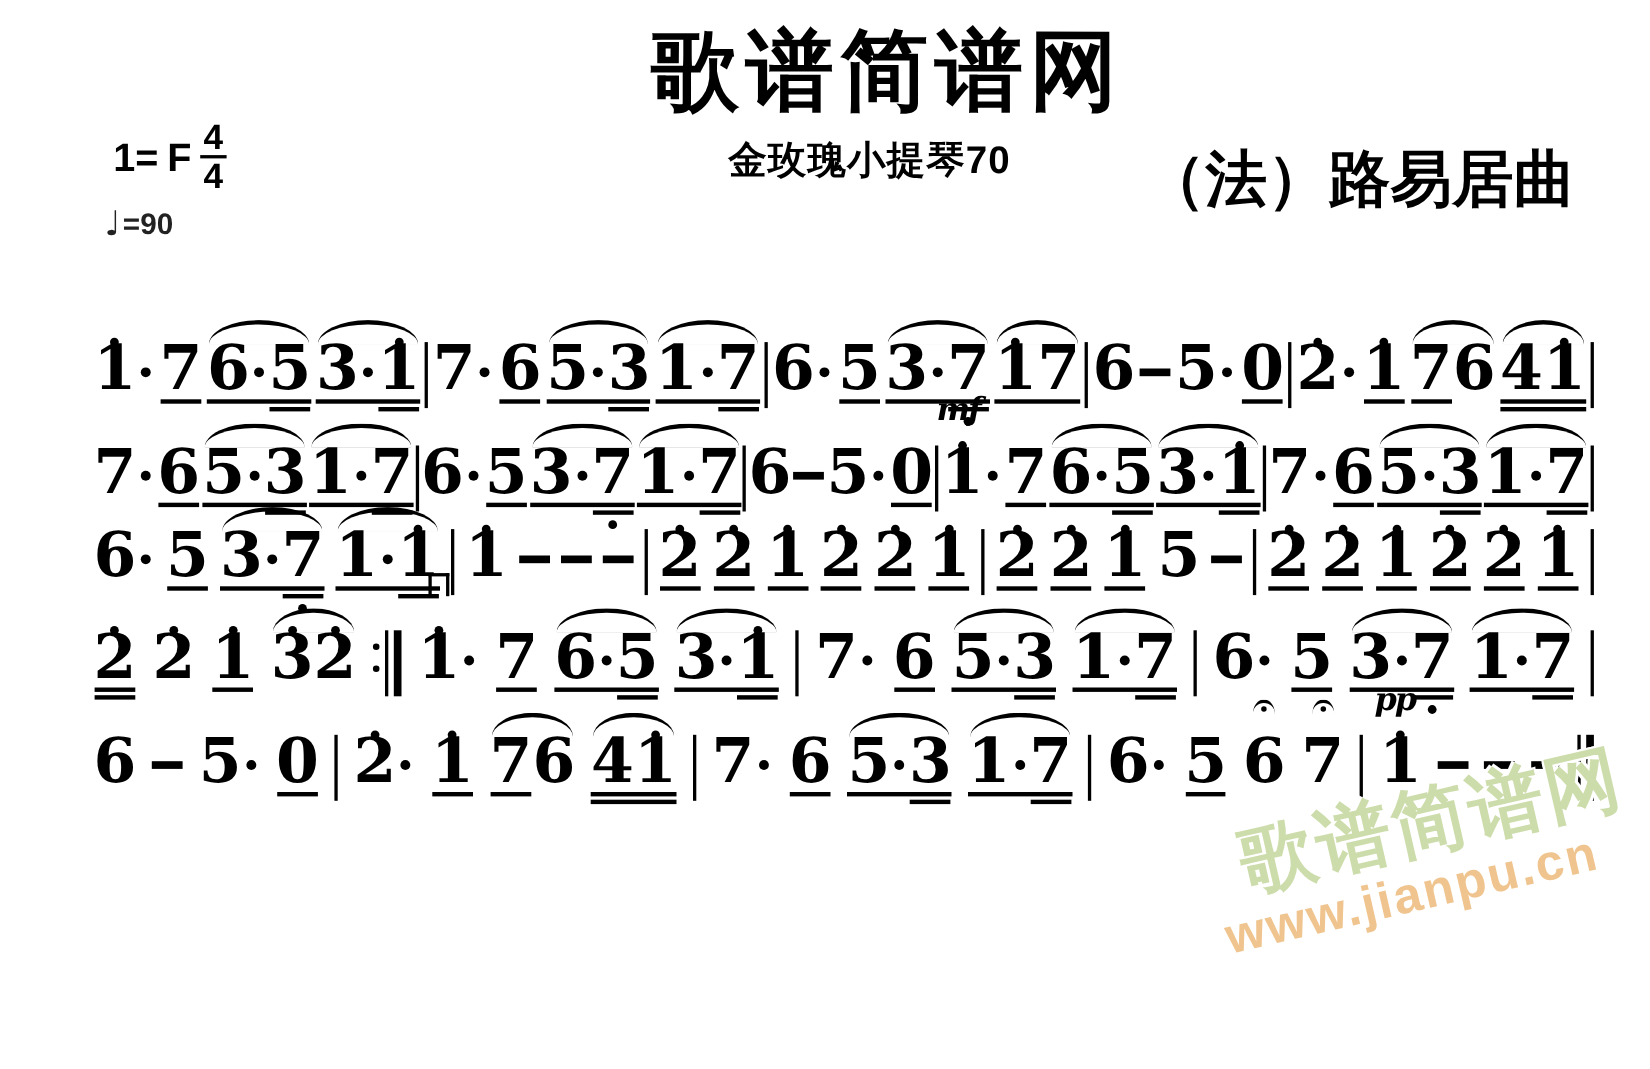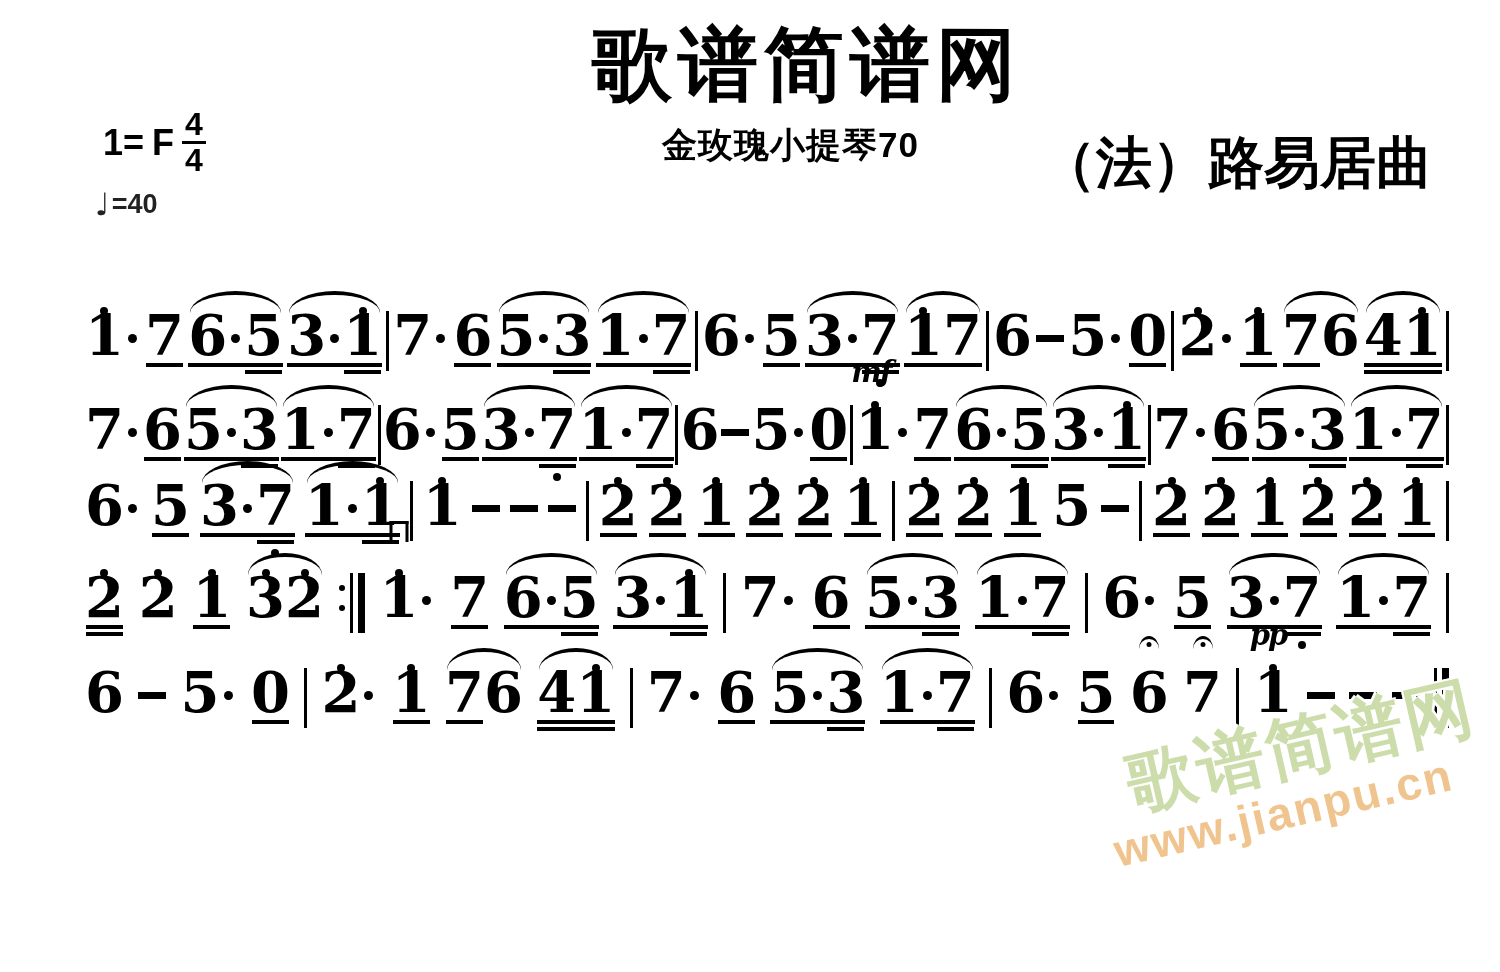"=40" span { text: 40 -> 90 }
